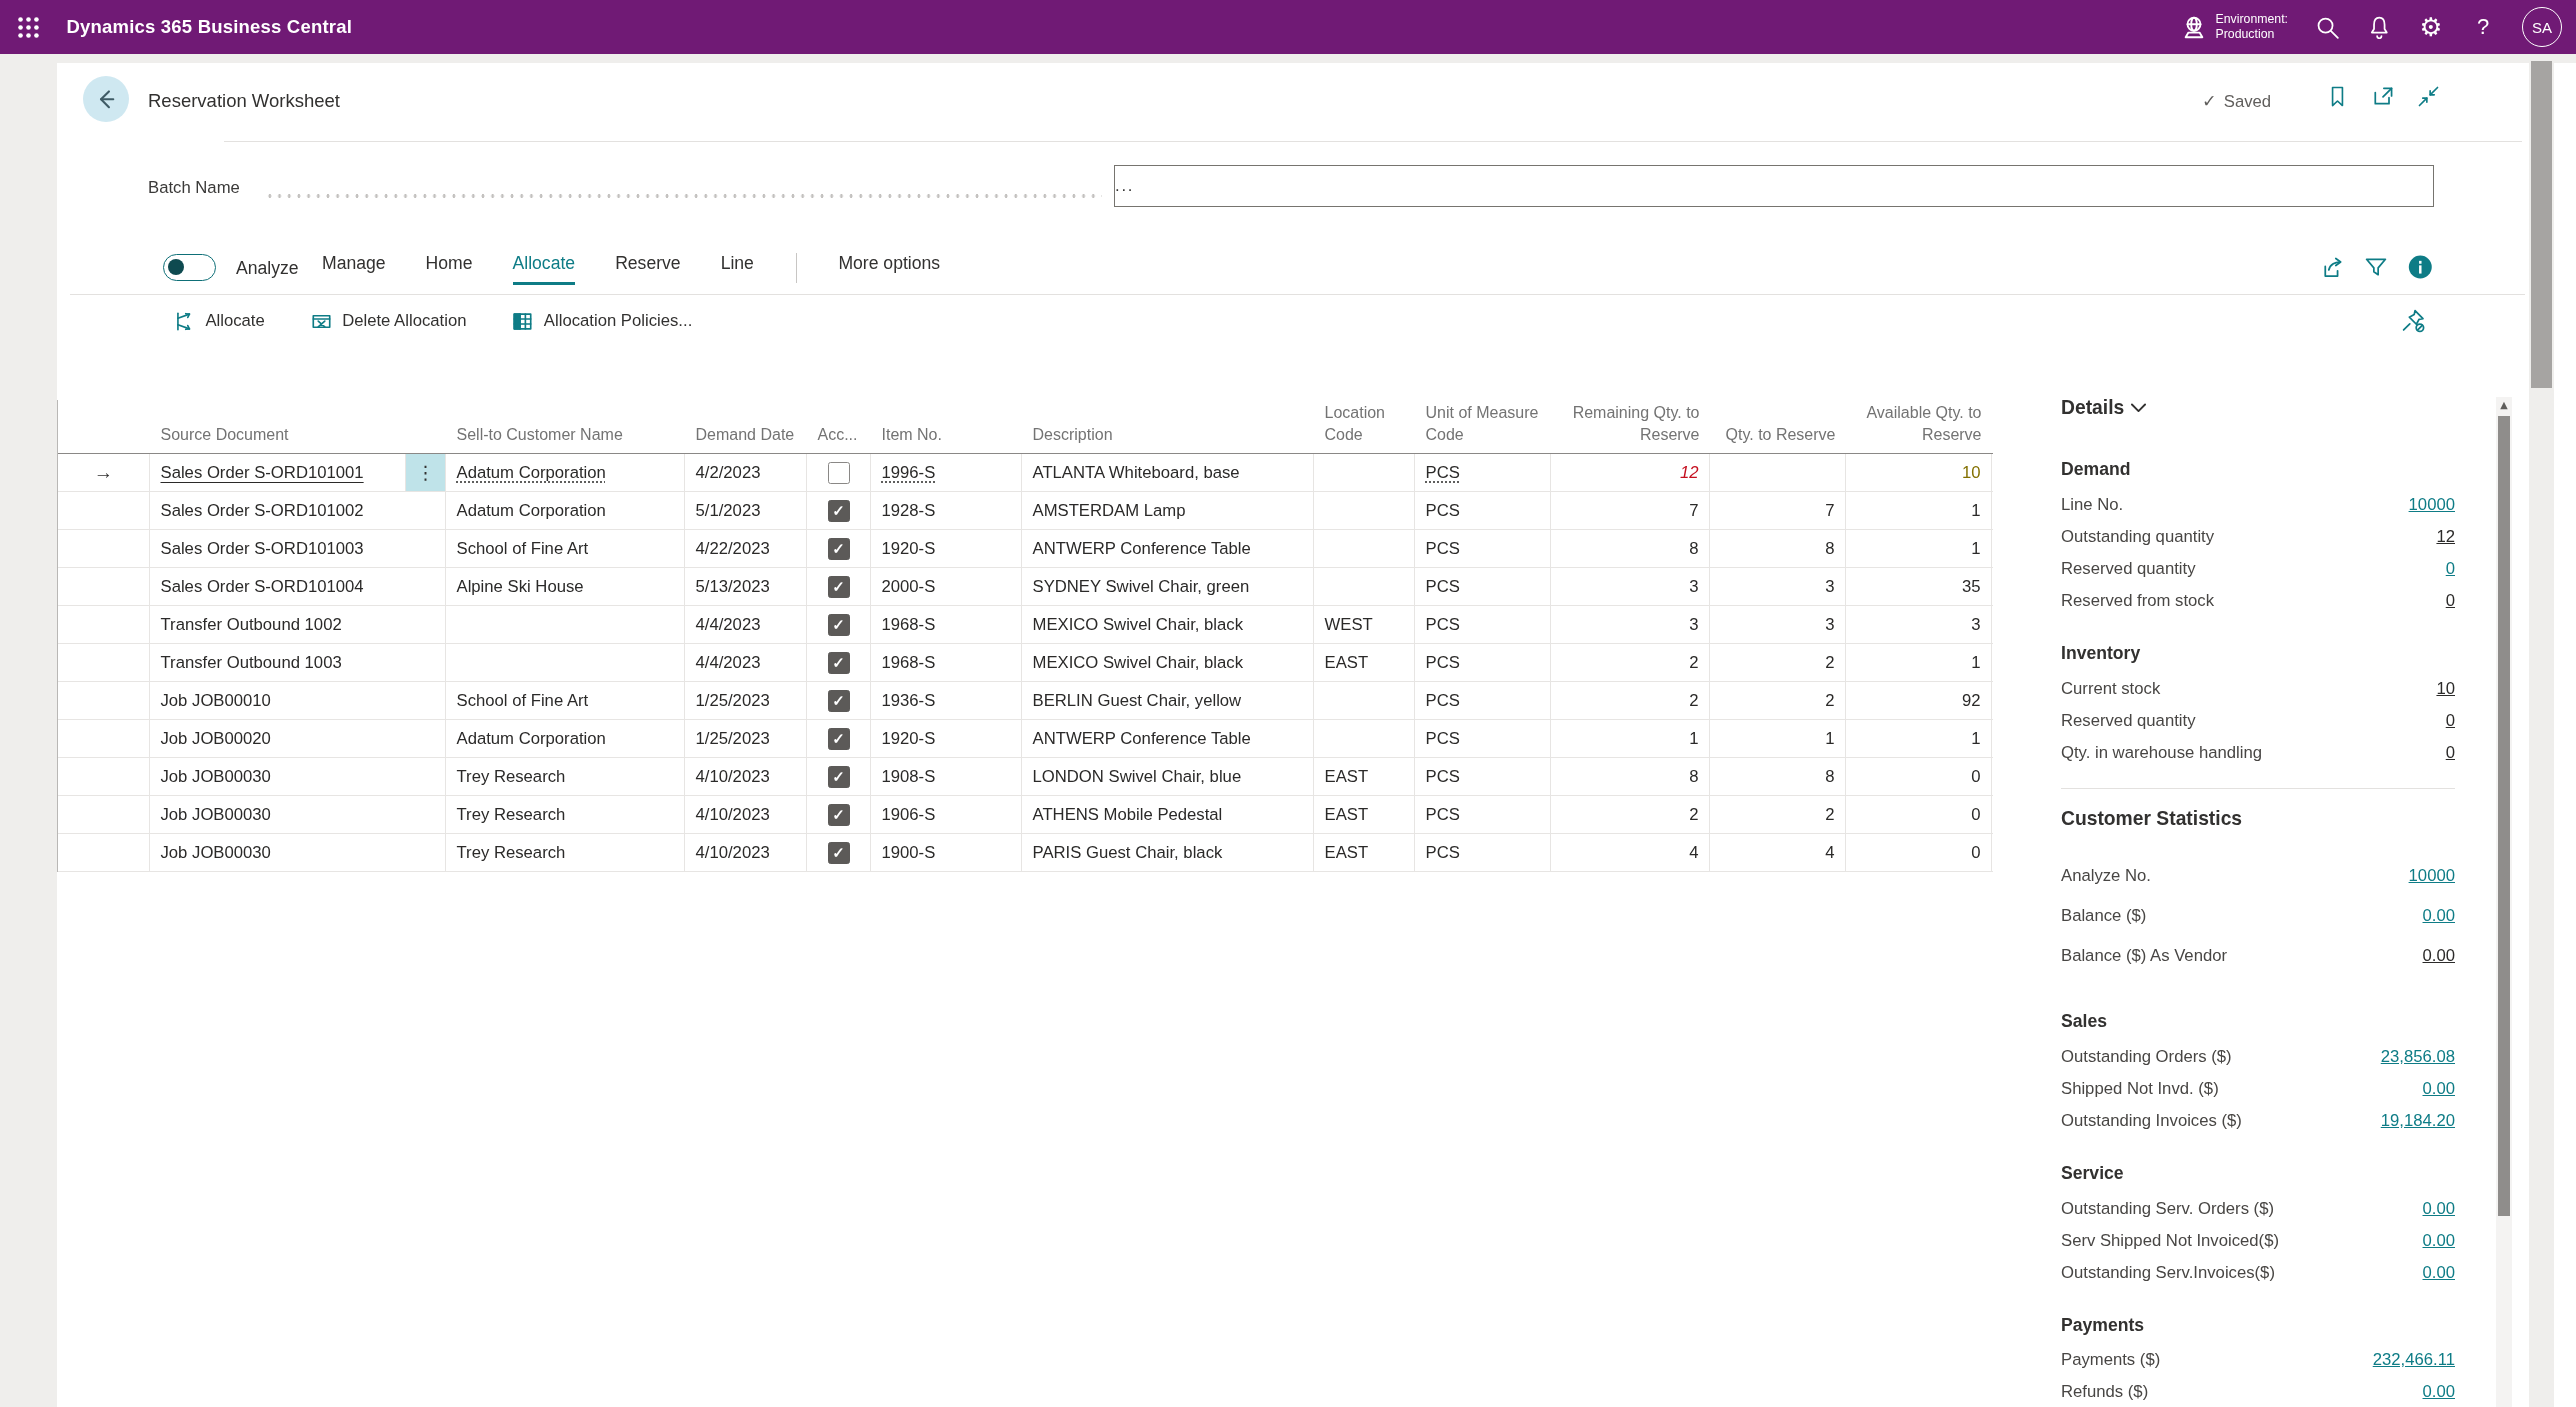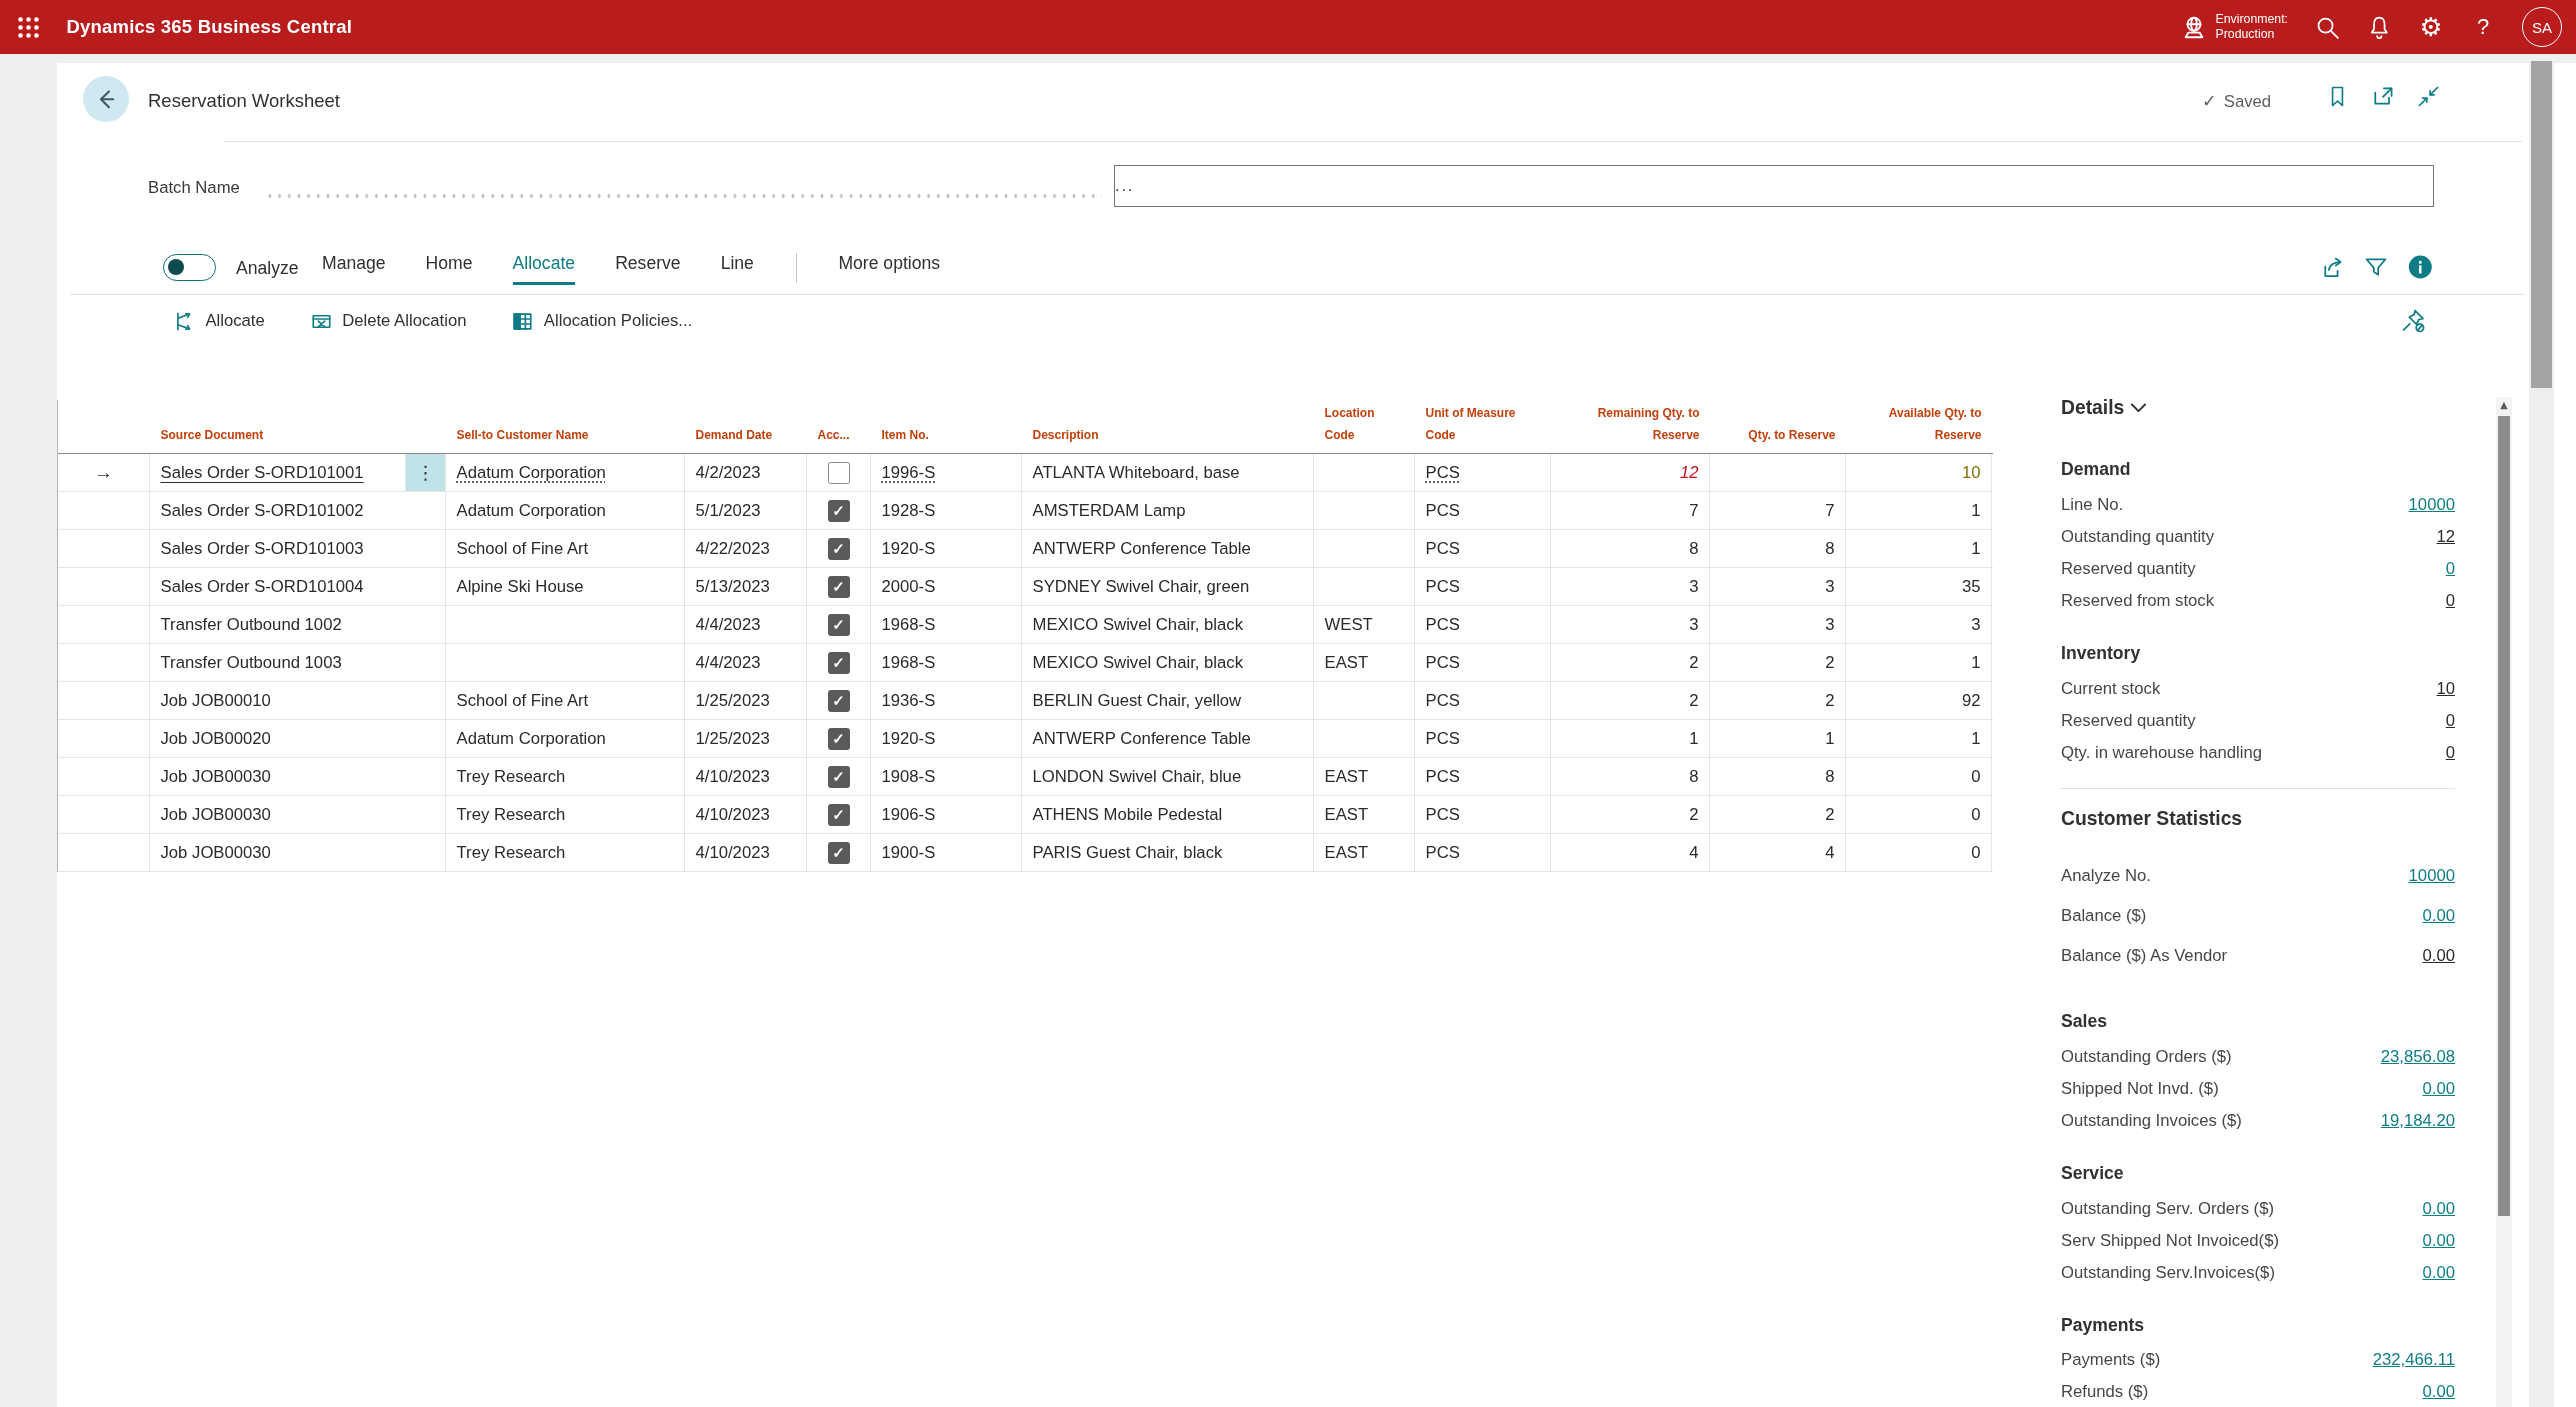"Dynamics 365 Business Central" .topbar { background: #b91c1c -> #701a75 }
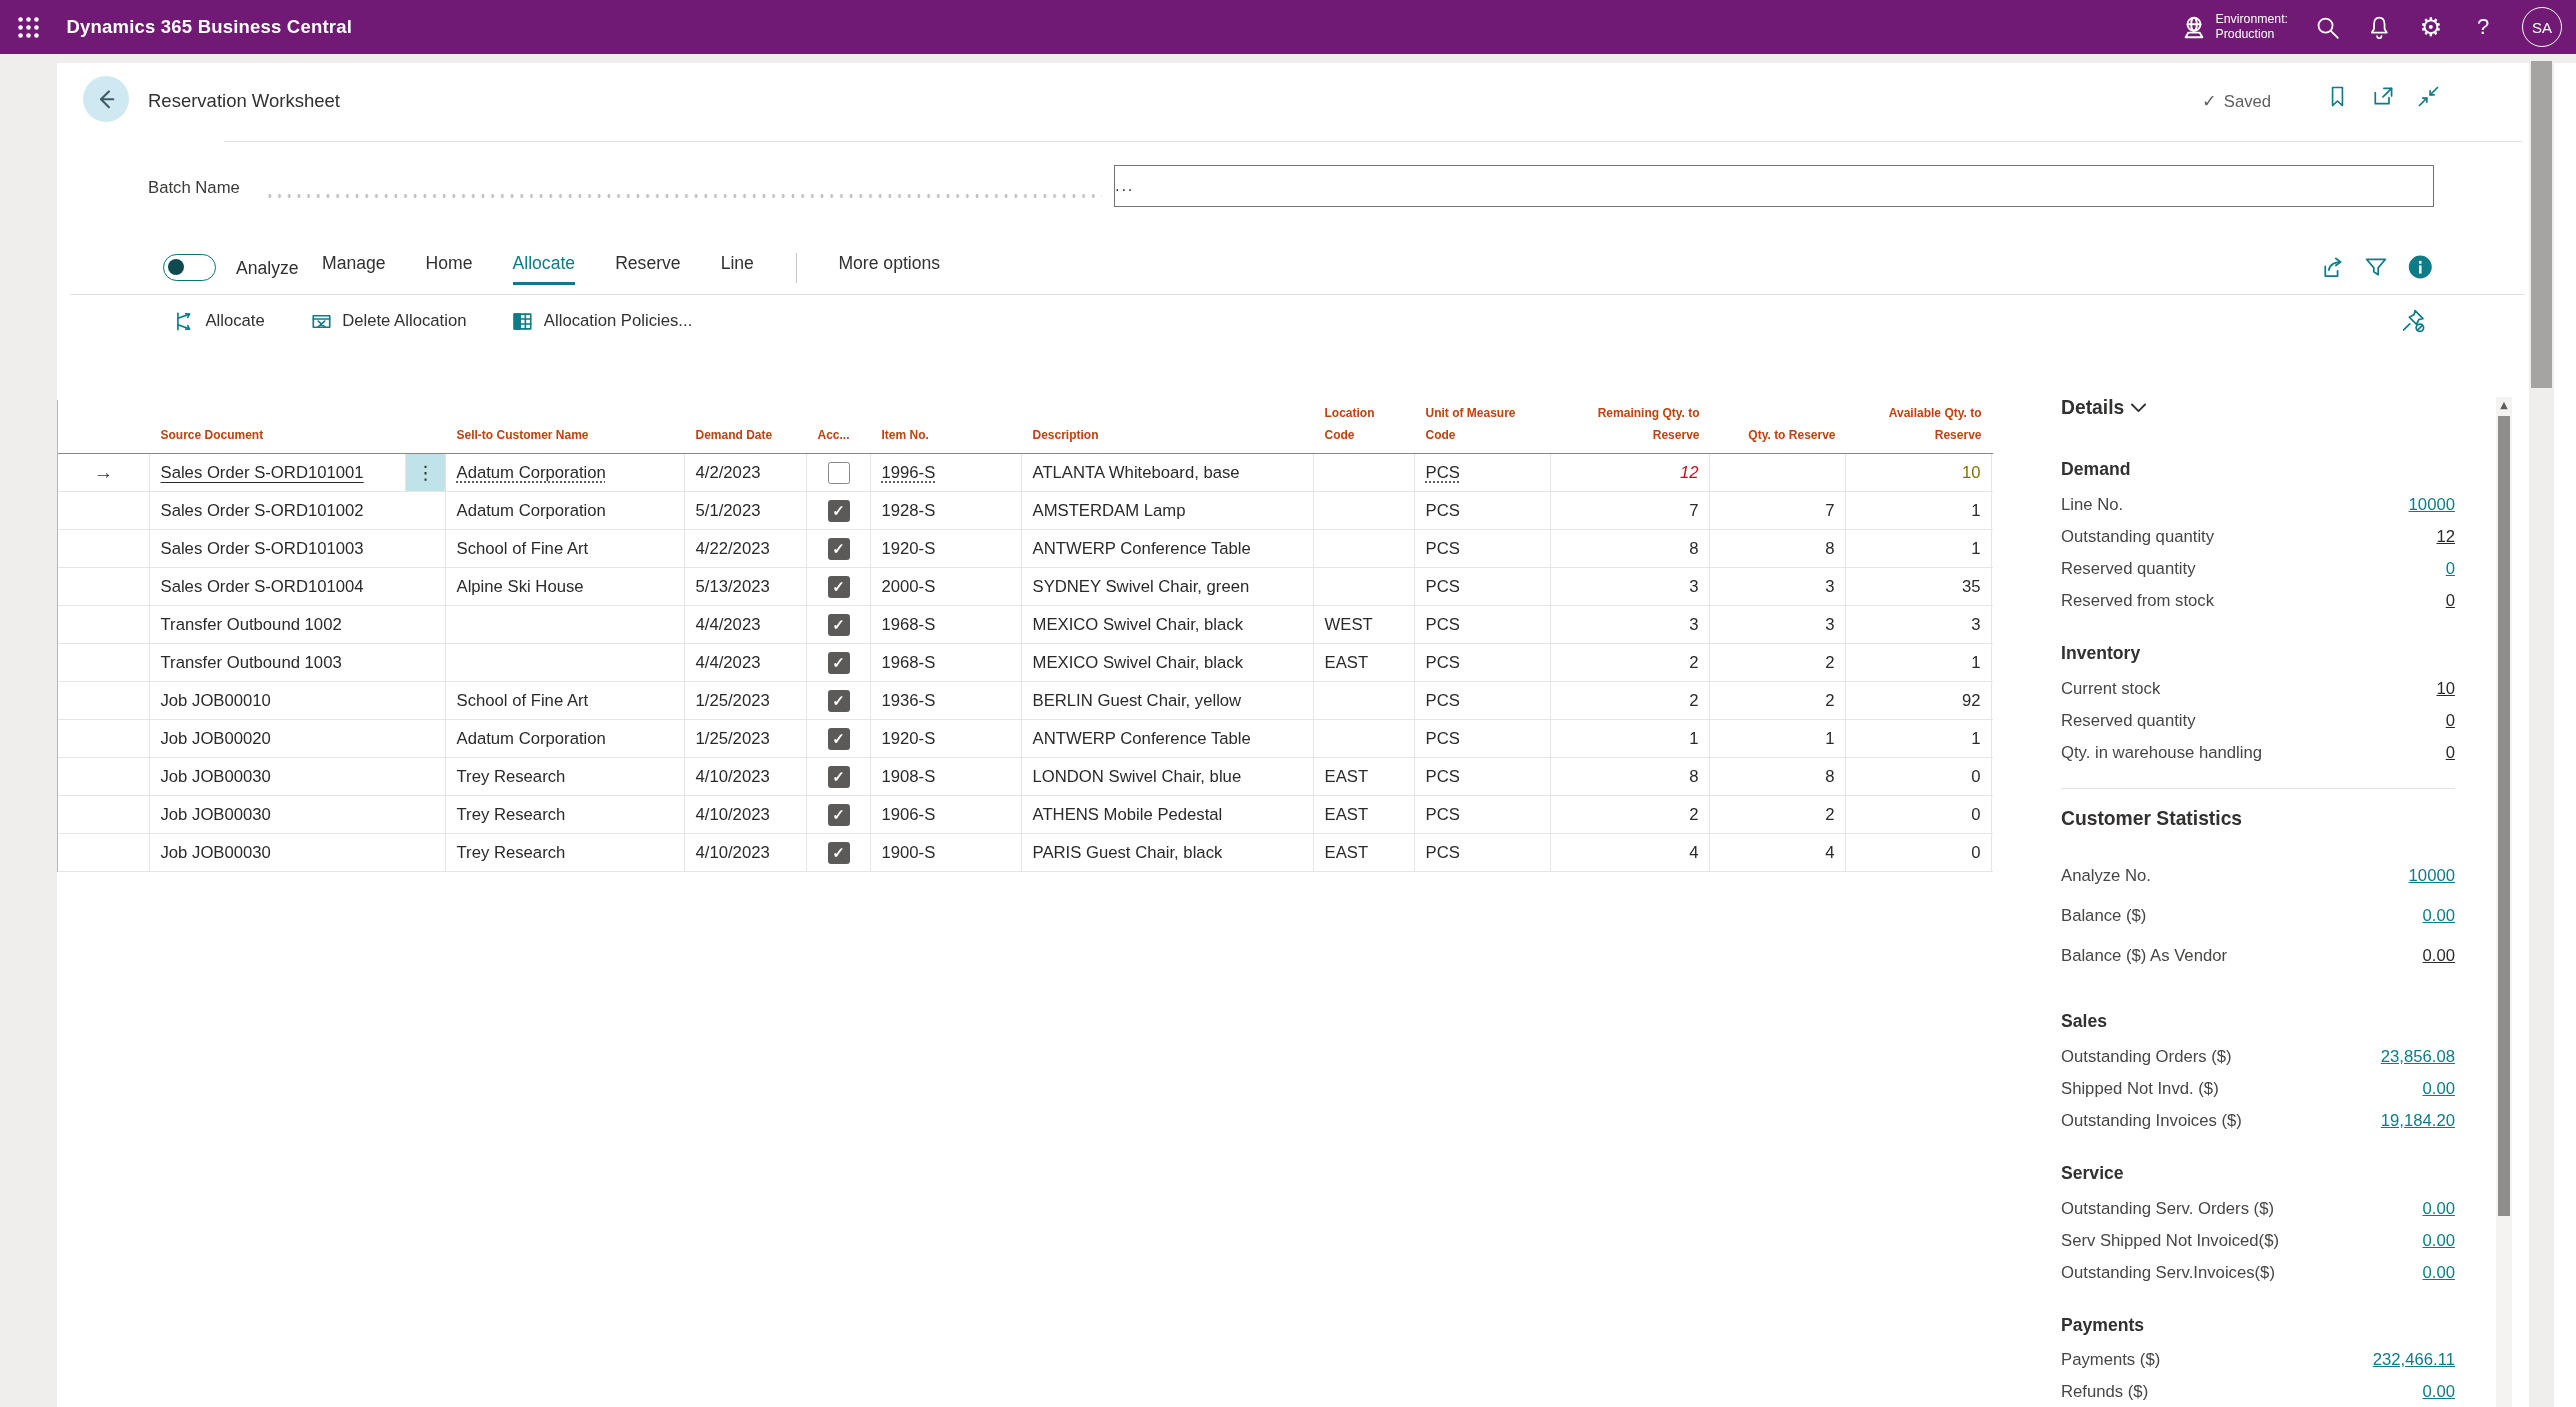"Location Code" .g-head .hc { color: #c2410c -> #737373; font-size: 12px -> 16px; font-weight: bold -> none }
